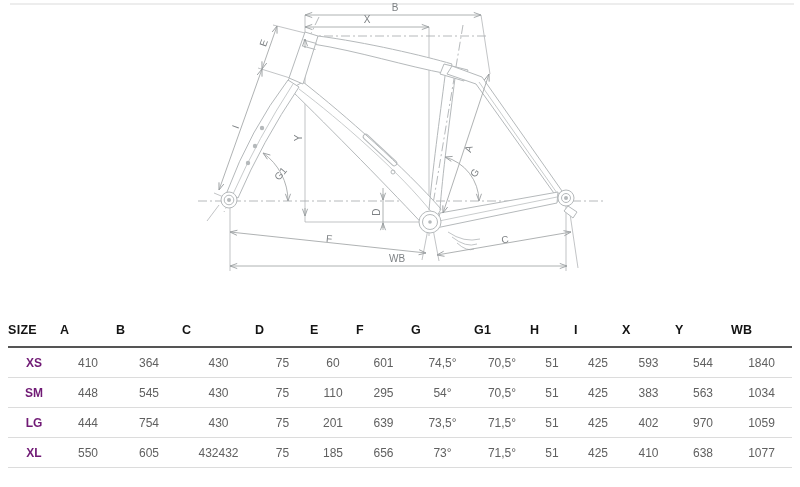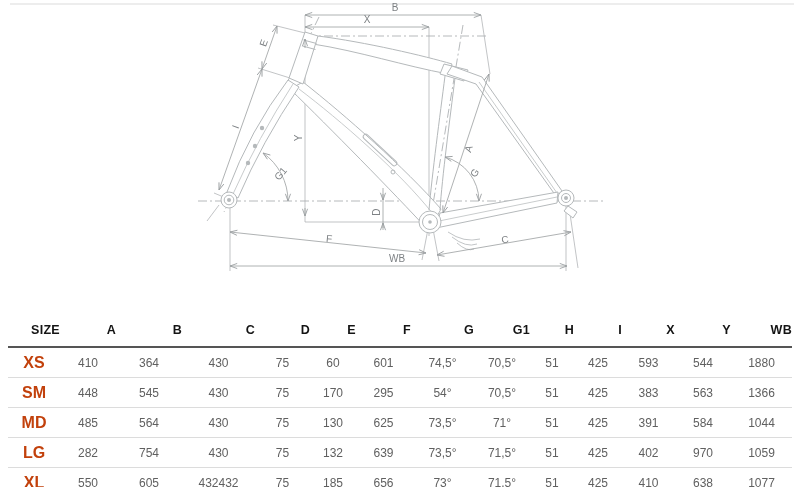"SIZE" table.geo thead th { text-align: right -> left }
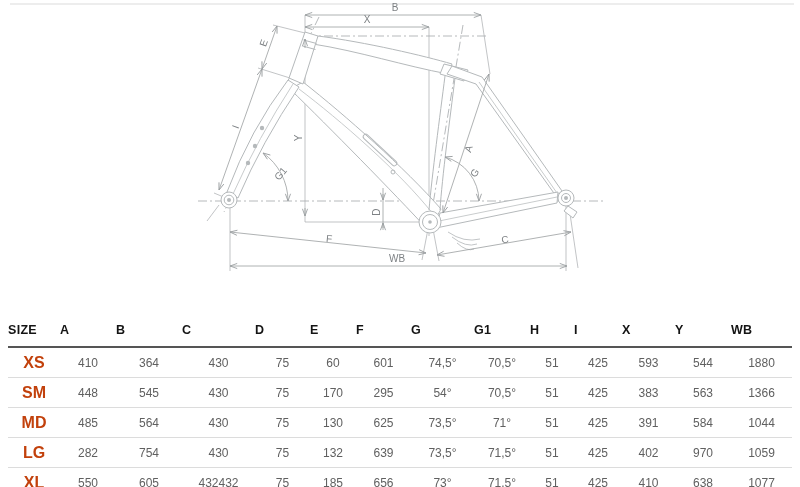"XS" table.geo tbody td.size { color: #c2410c -> #701a75; font-size: 16px -> 12px }
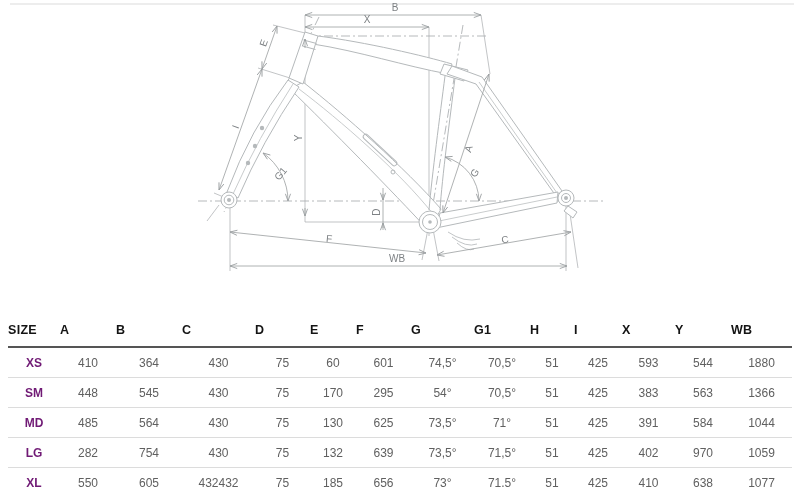"1880" td { text: 1880 -> 1840 }
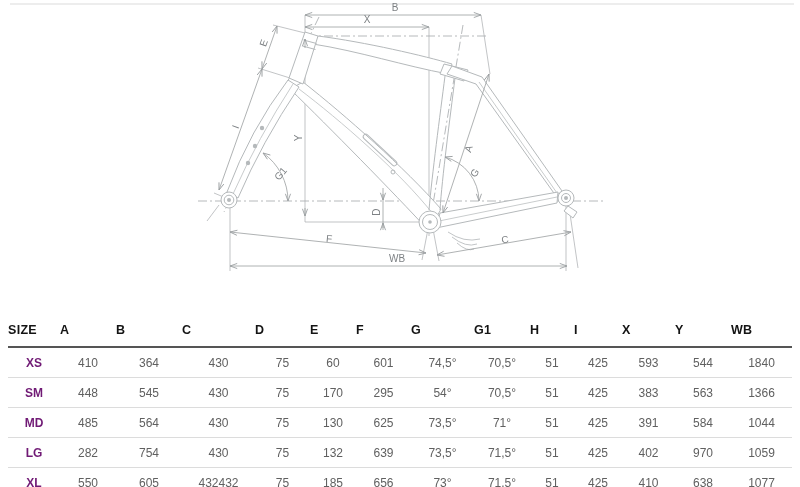"170" td { text: 170 -> 110 }
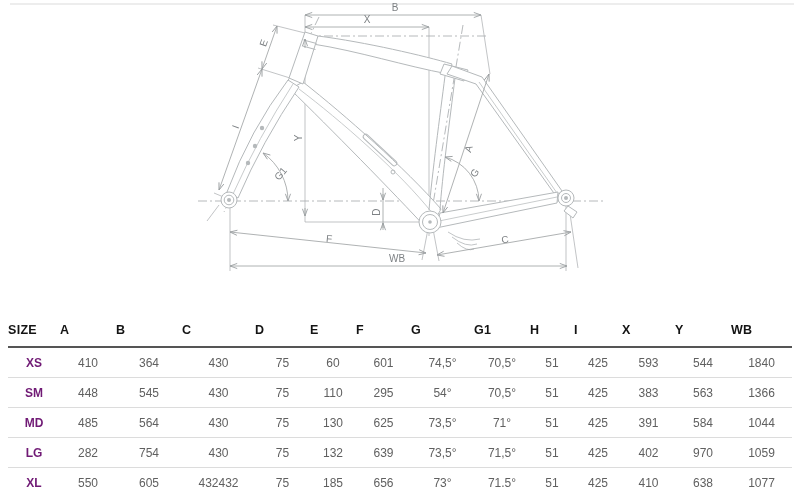"1366" td { text: 1366 -> 1034 }
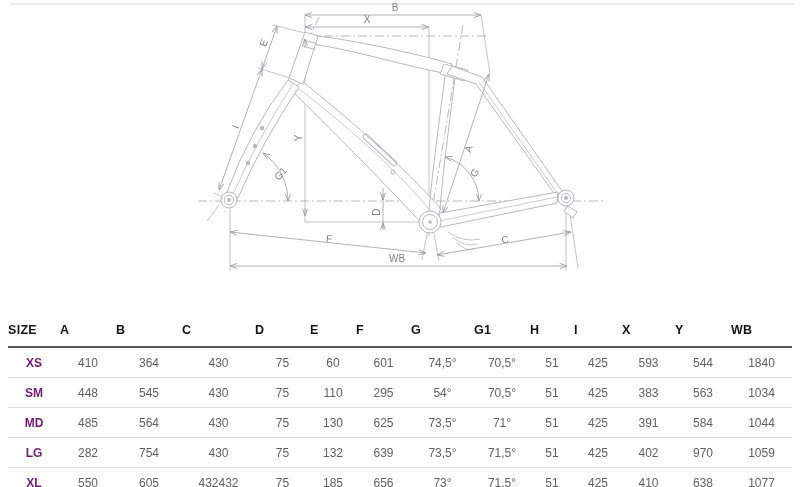"MD" tr { html: <tr> <td>MD</td> <td>485</td> <td>564</td> <td>430</td> <td>75</td> <td>130</td> <td>625</td> <td>73,5°</td> <td>71°</td> <td>51</td> <td>425</td> <td>391</td> <td>584</td> <td>1044</td> </tr> -> none }
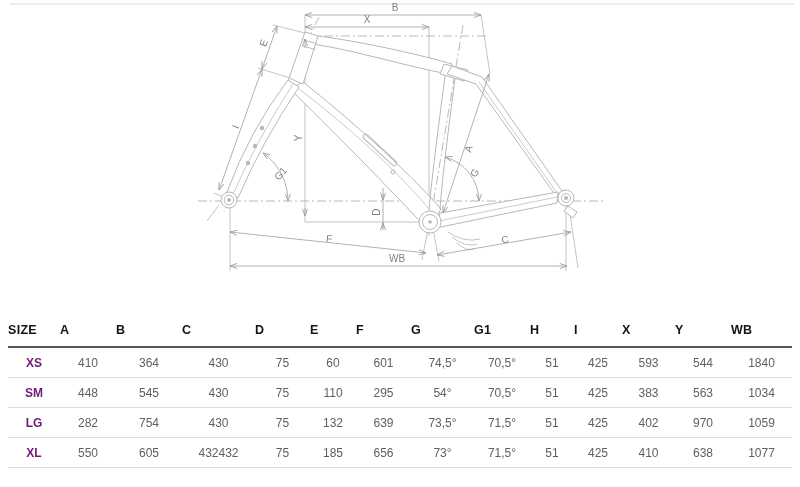"282" td { text: 282 -> 444 }
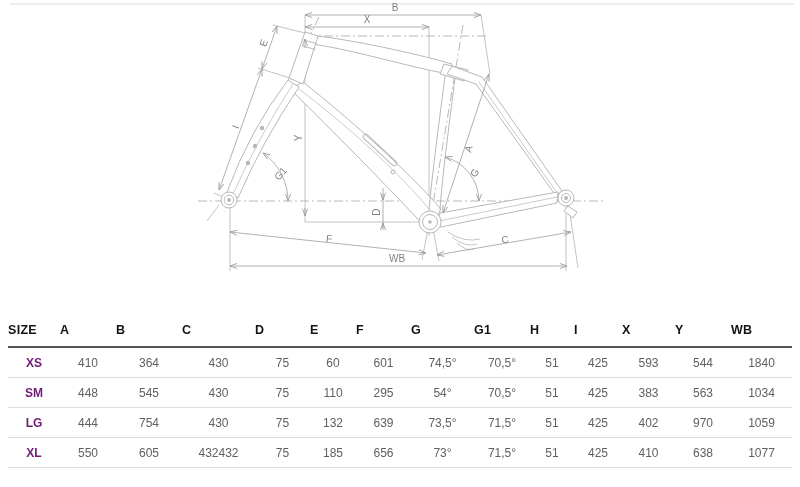"132" td { text: 132 -> 201 }
